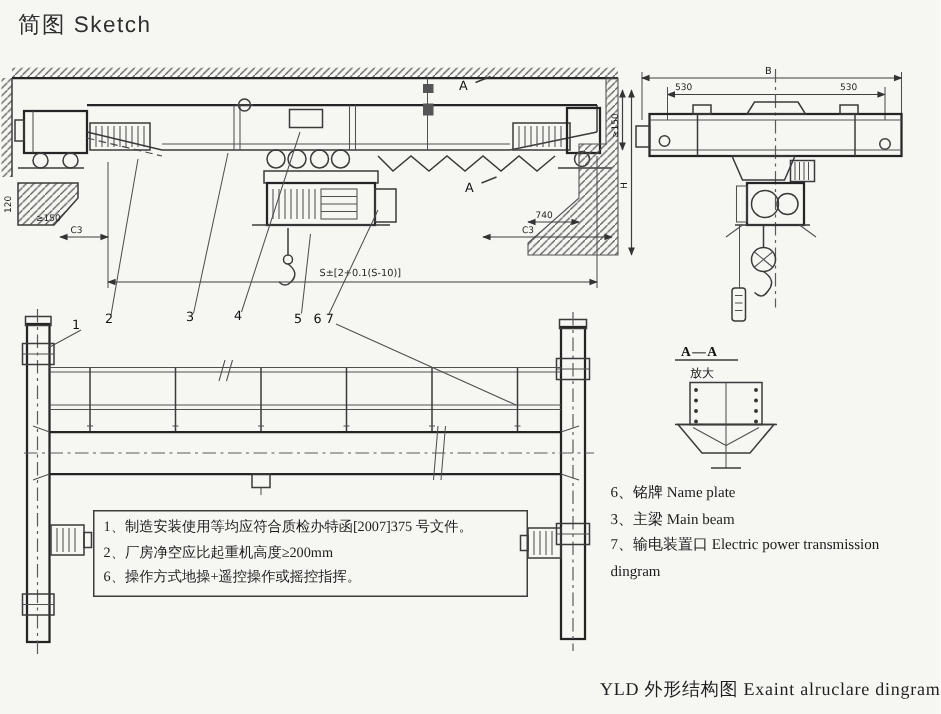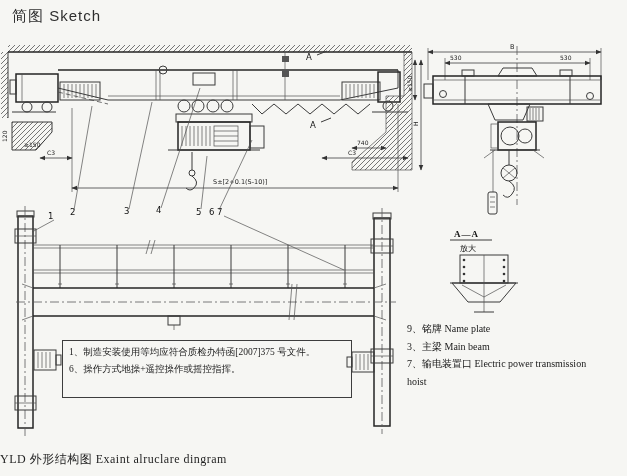"9、铭牌 Name plate" div { text: 9 -> 6 }
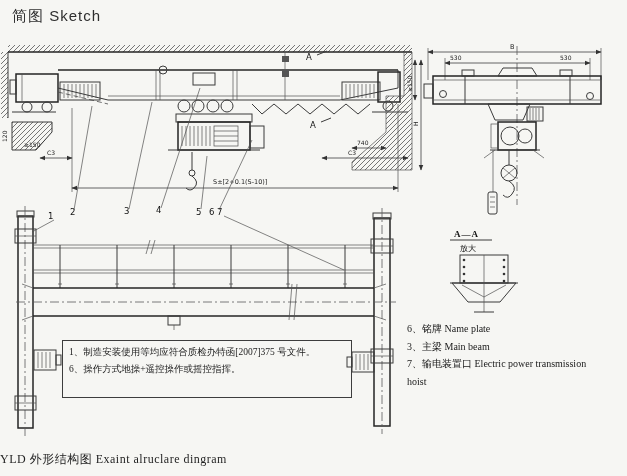"2、厂房净空应比起重机高度≥200mm" div { html: none -> <div>2、厂房净空应比起重机高度≥200mm</div> }
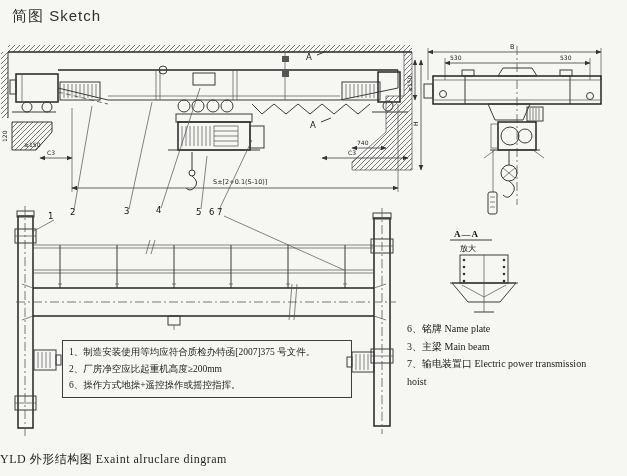"hoist" div { text: hoist -> dingram }
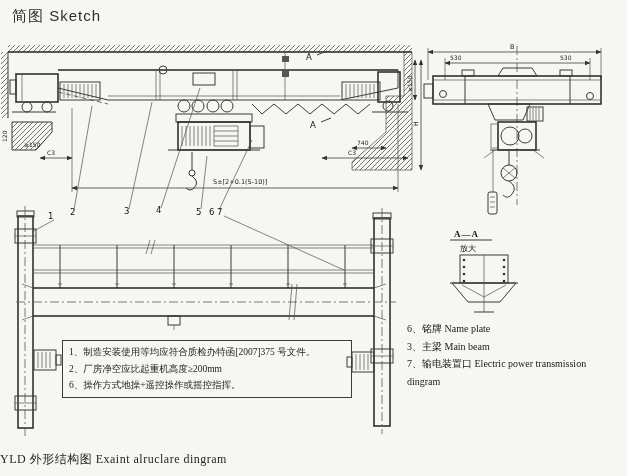"YLD 外形结构图 Exaint alruclare dingram" .caption { text-align: left -> right }
